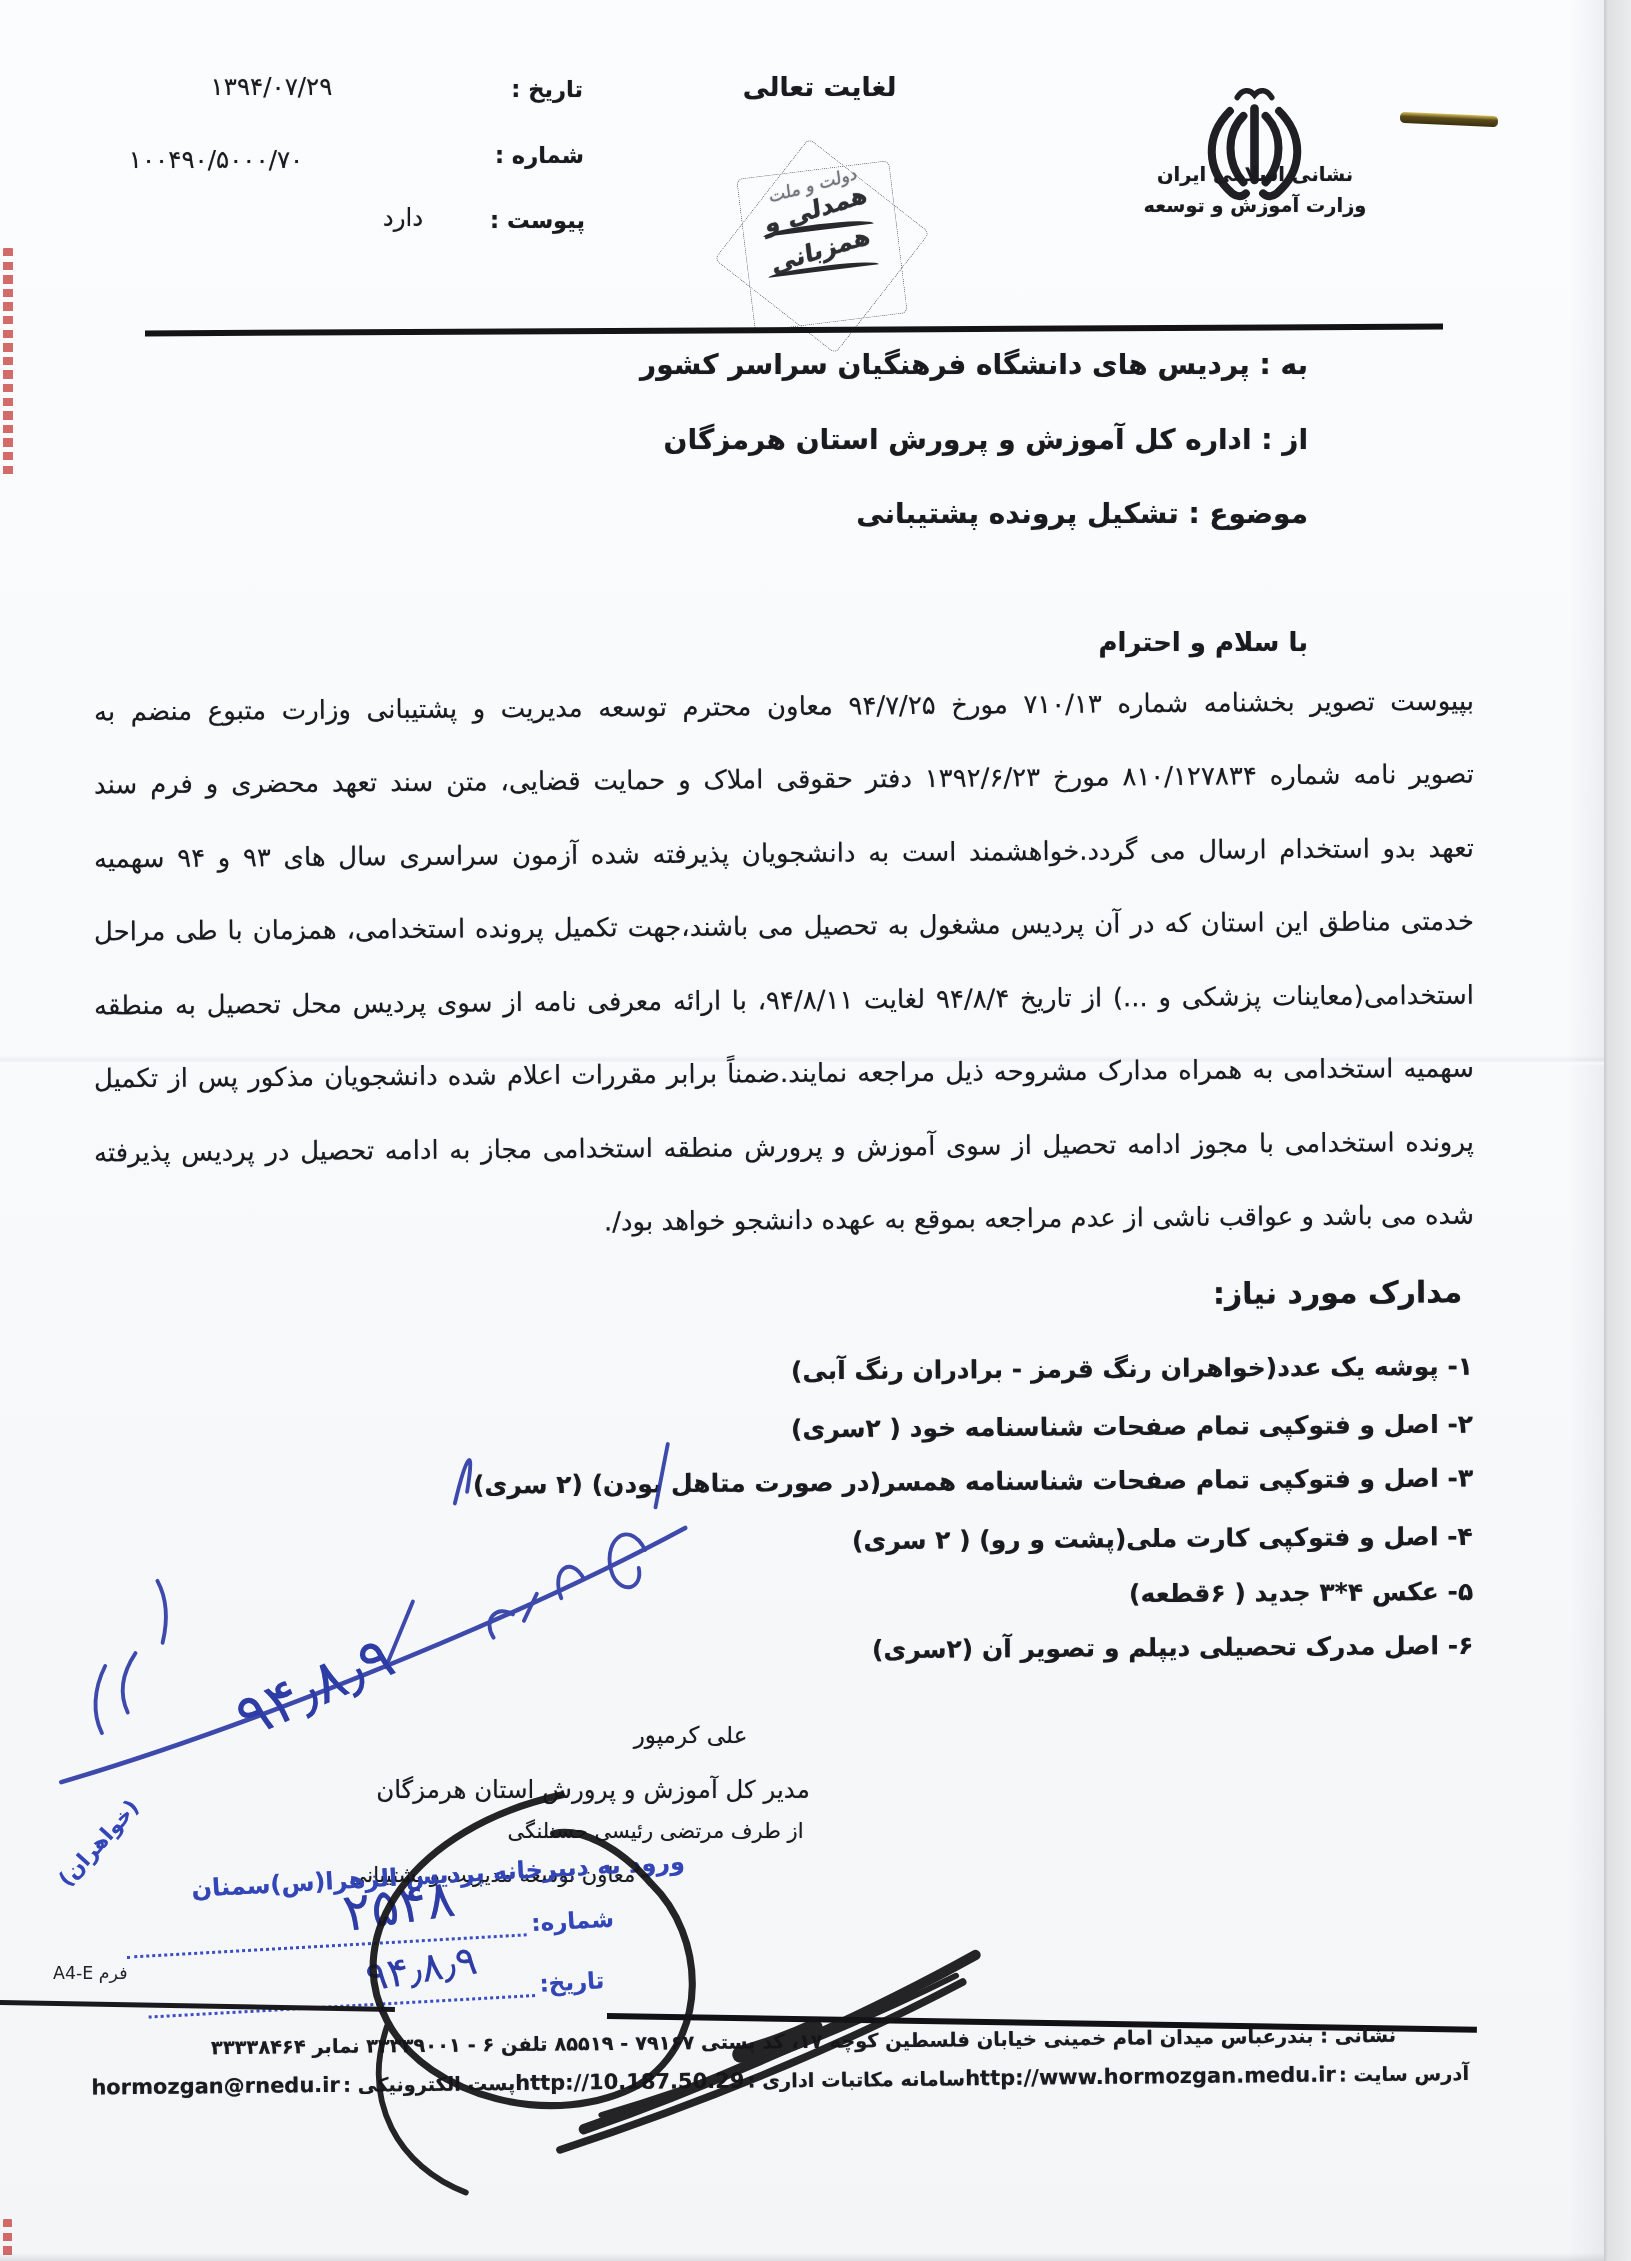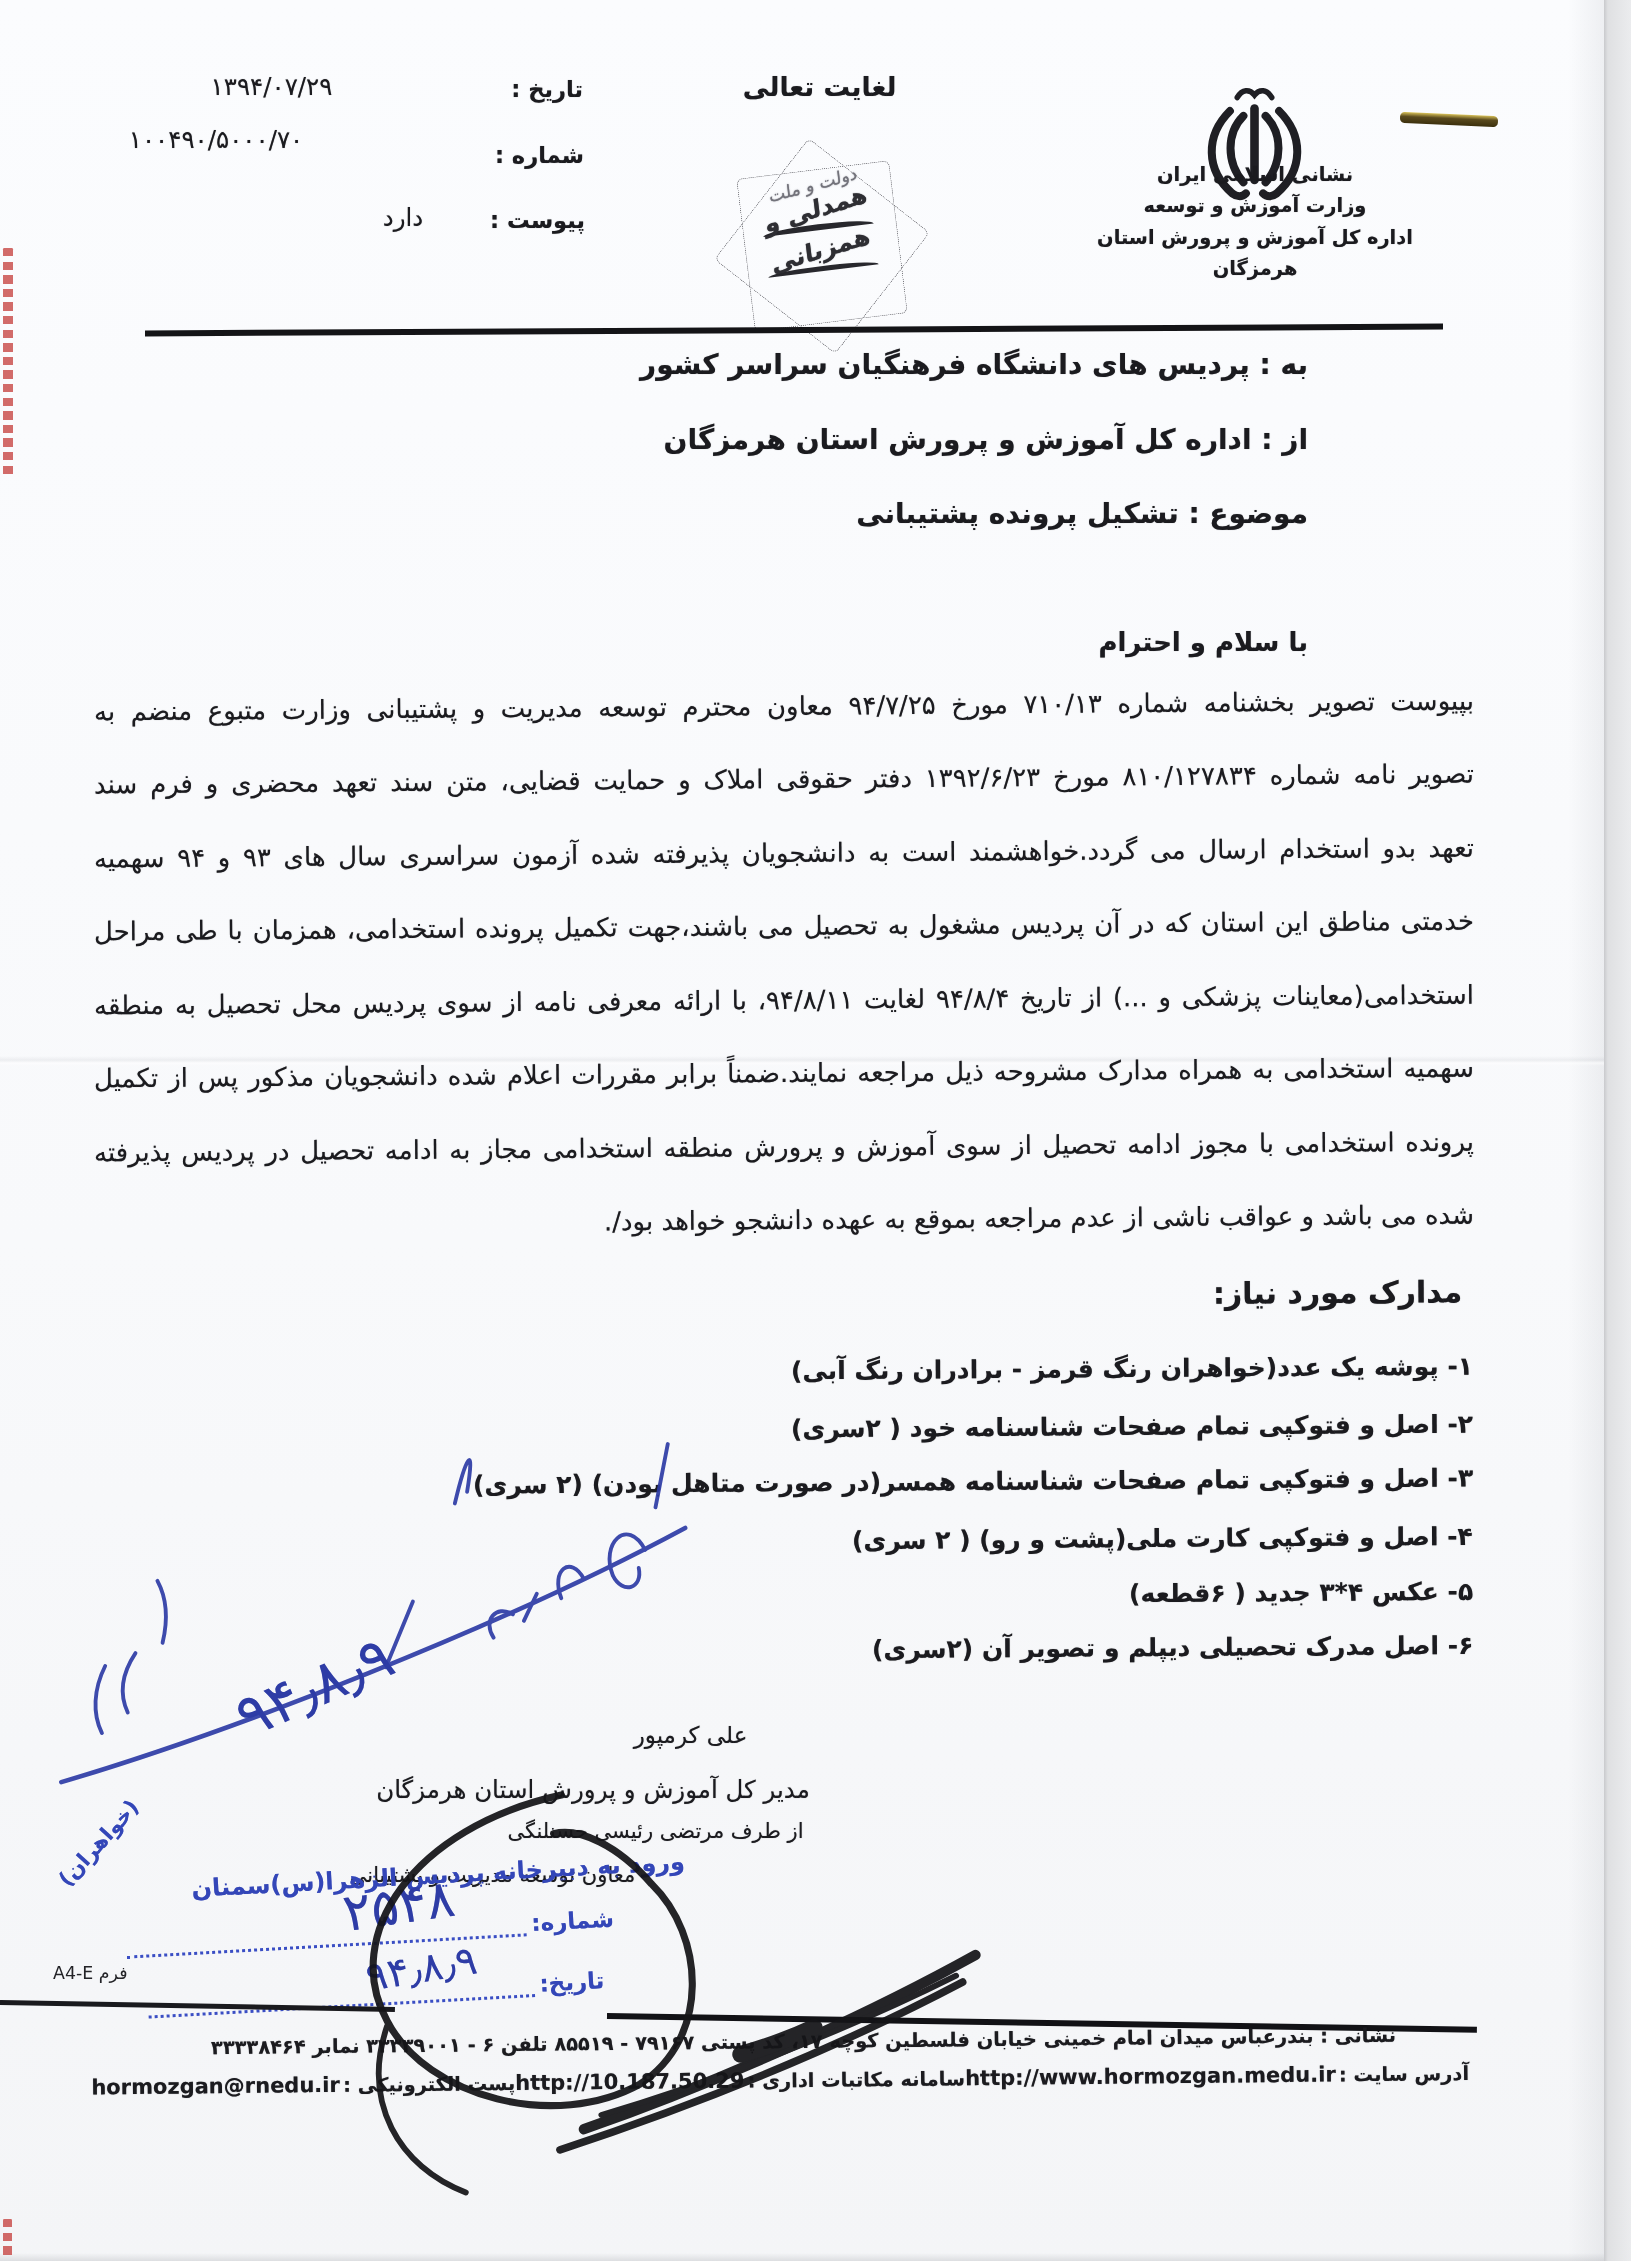"۱۰۰۴۹۰/۵۰۰۰/۷۰" div.abs { top: 125px -> 145px }
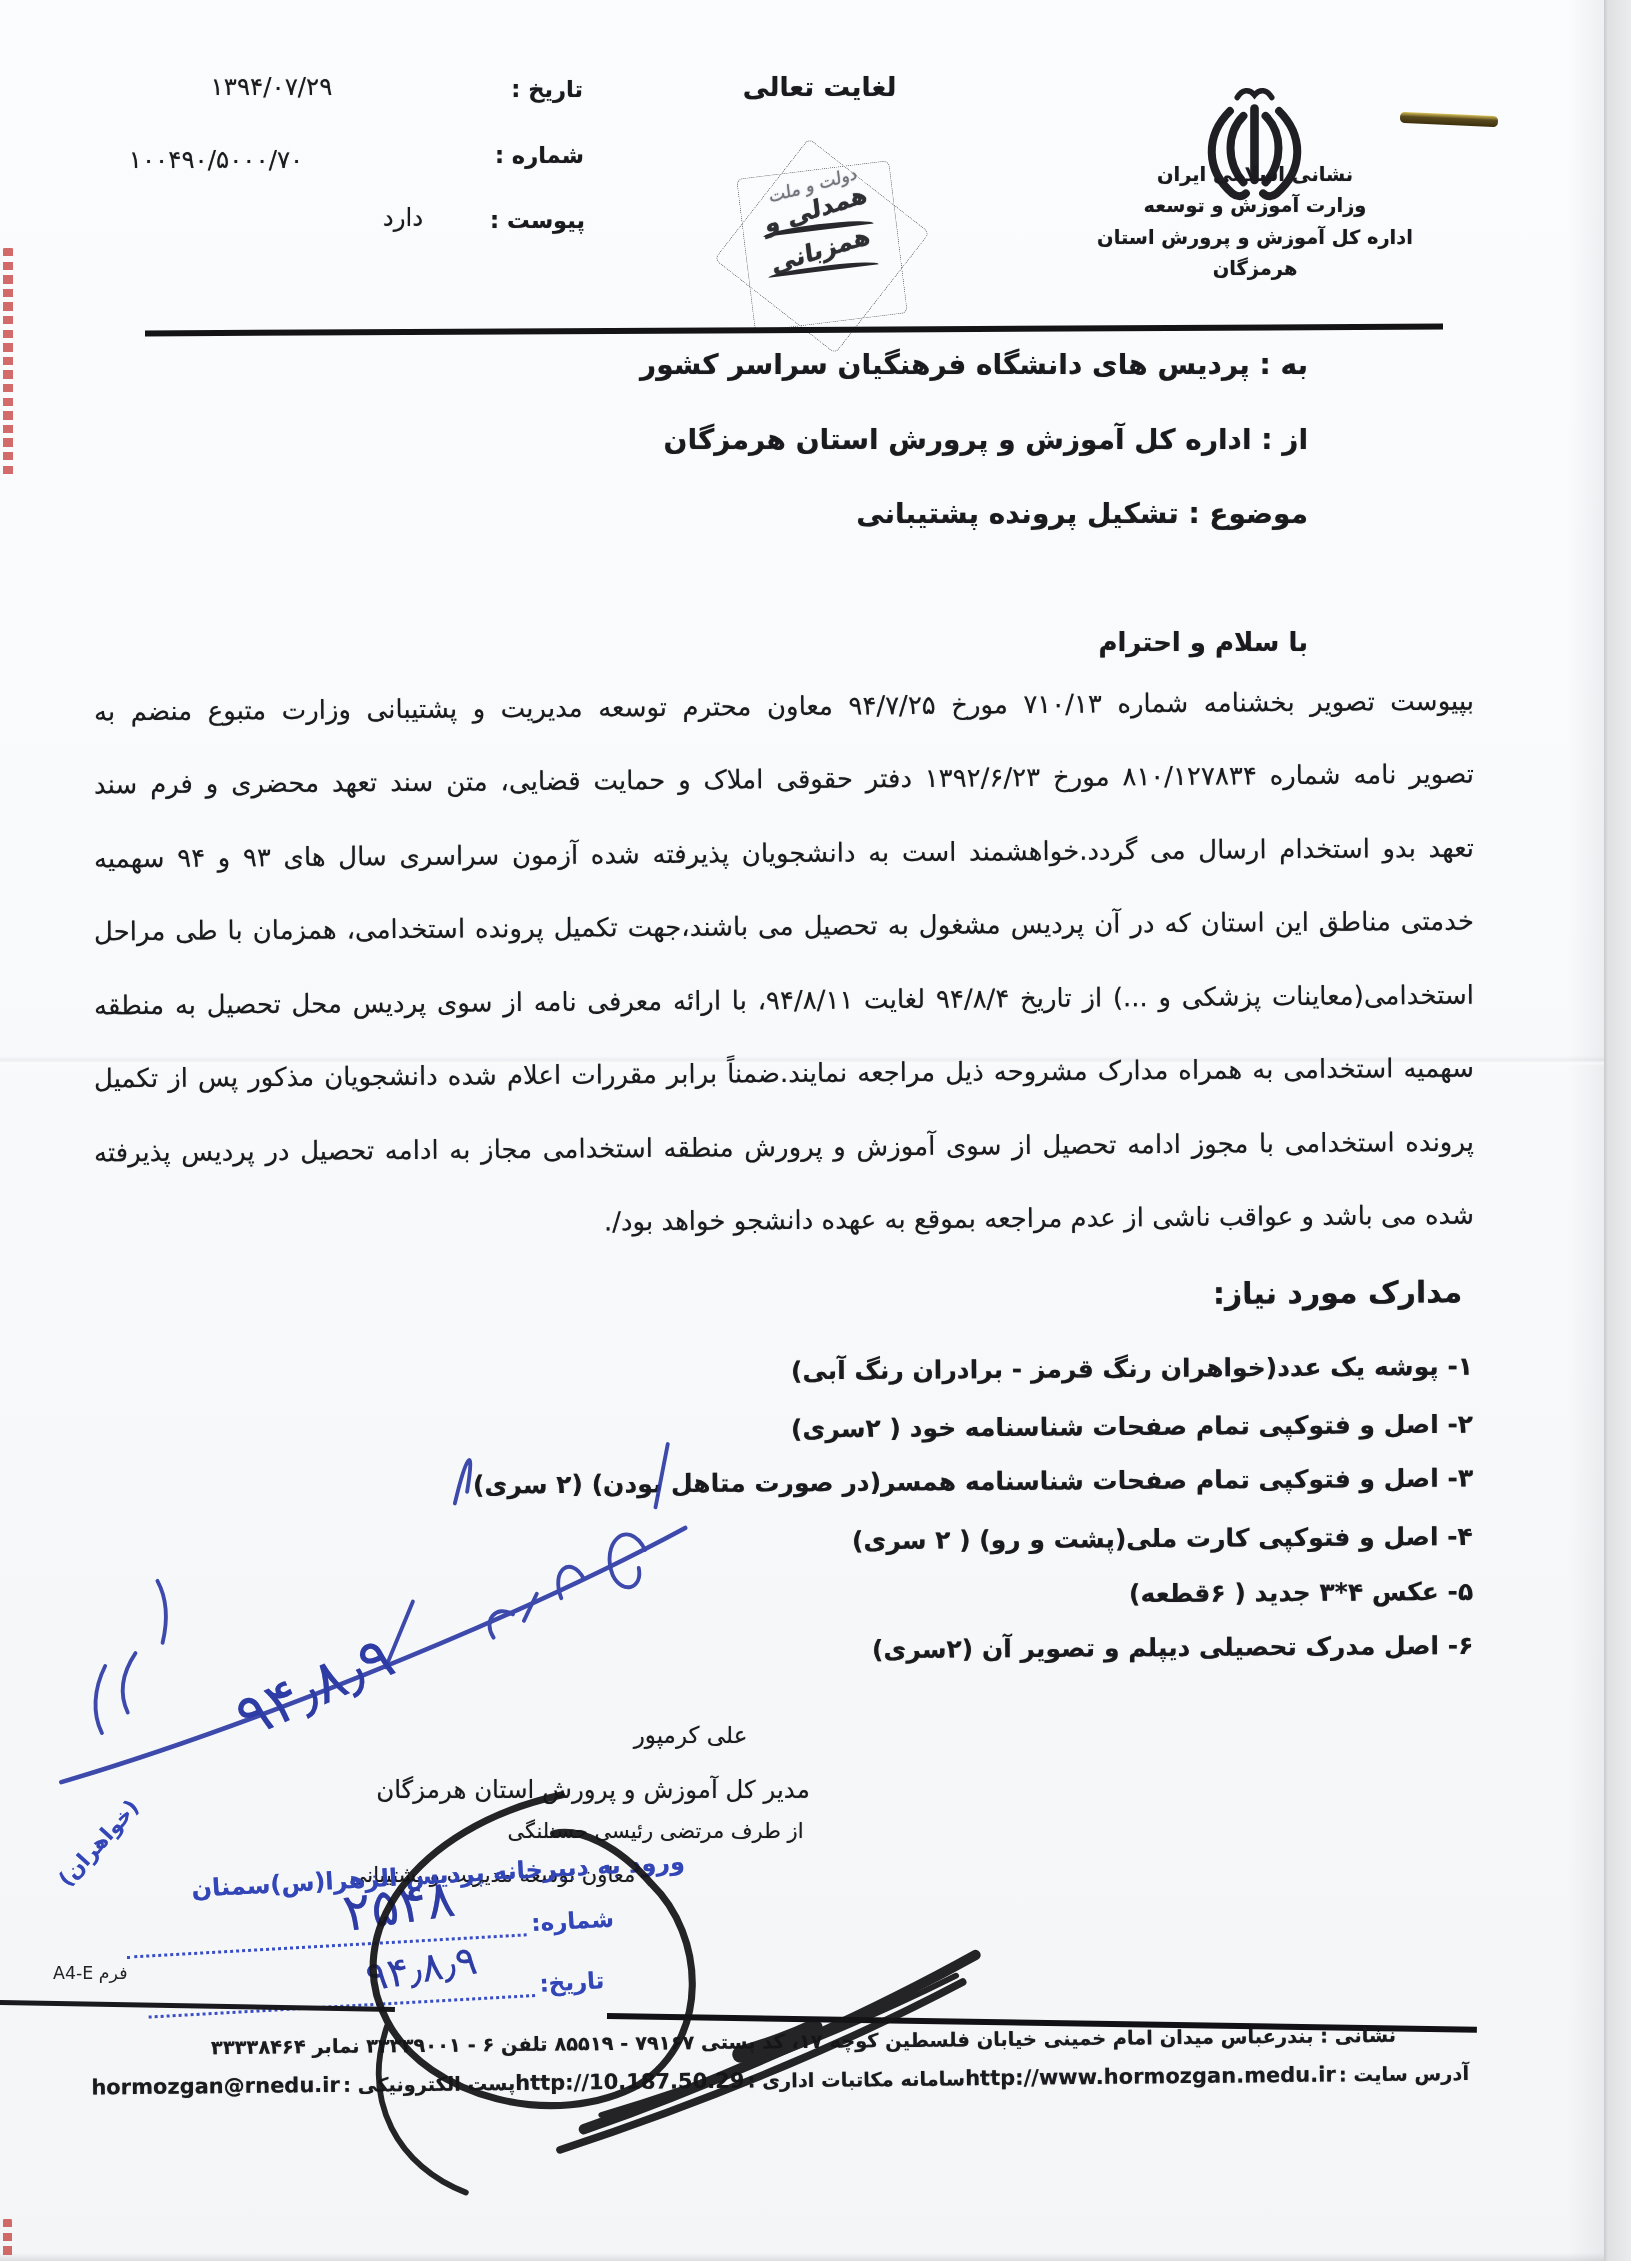"اداره کل آموزش و پرورش" div { html: <div>اداره کل آموزش و پرورش استان هرمزگان</div> -> none }
